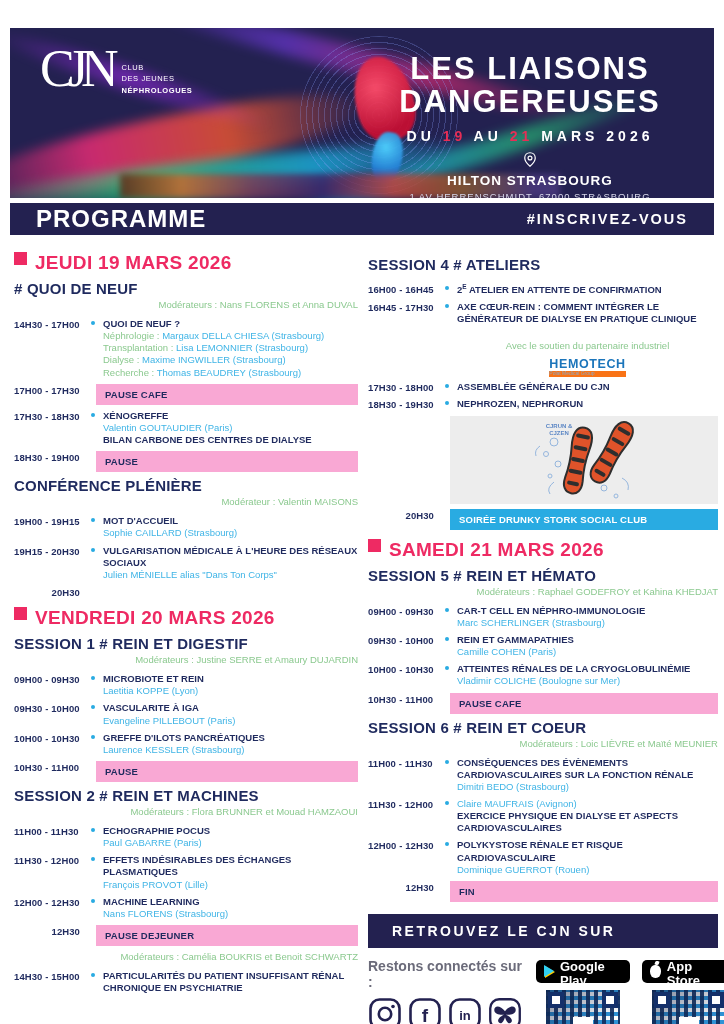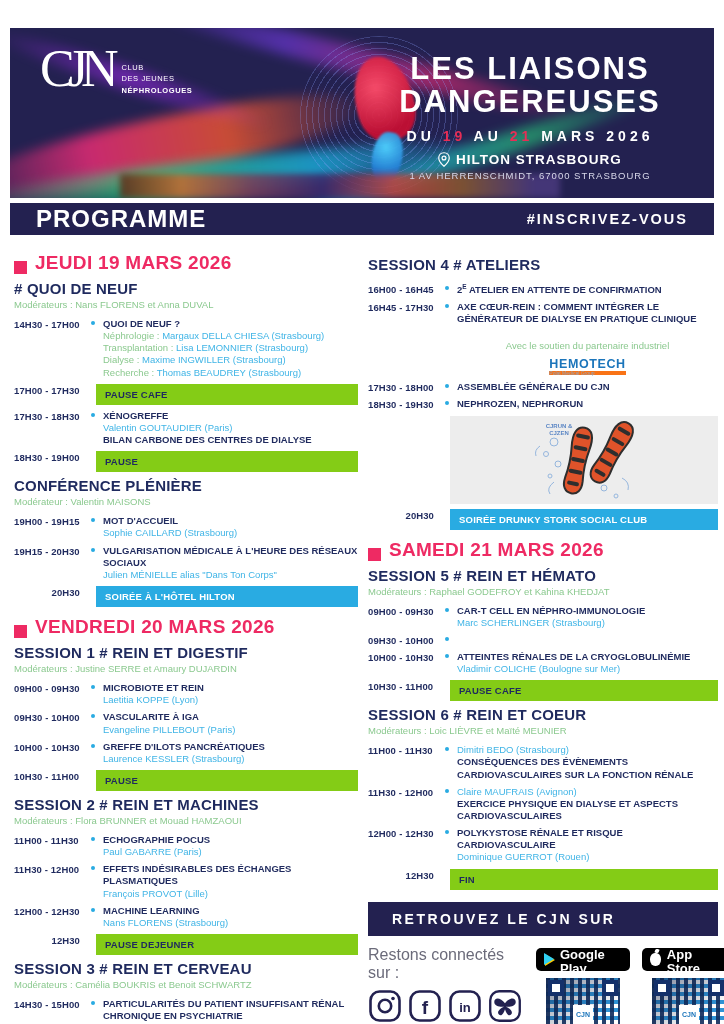"HILTON STRASBOURG" .venue-line { flex-direction: none -> column }
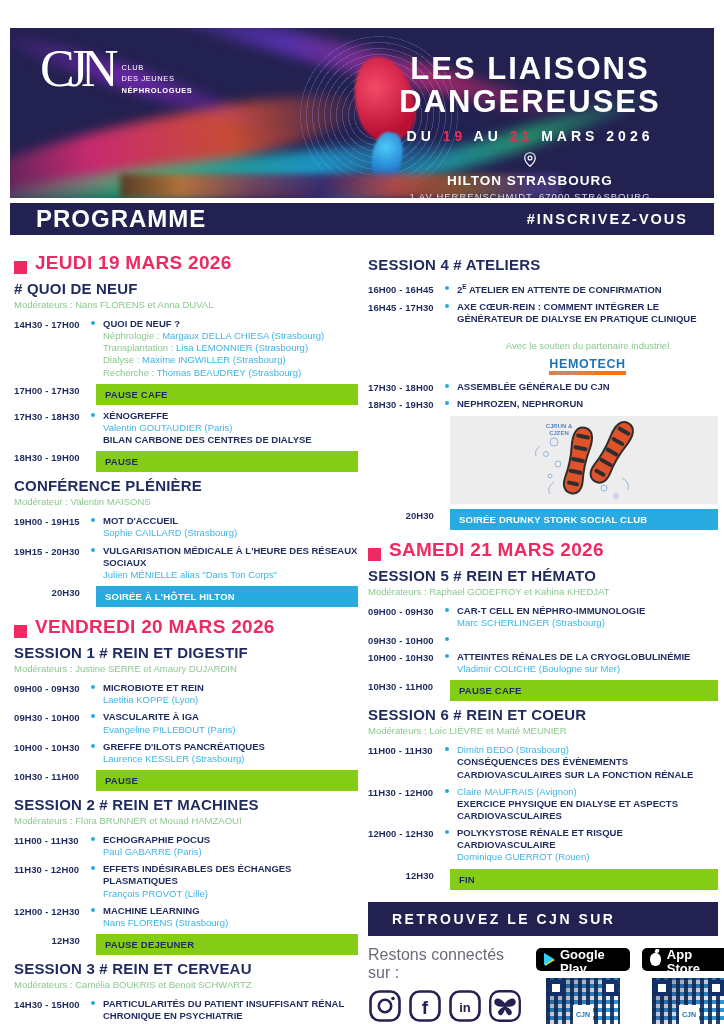"JEUDI 19 MARS 2026" .day { align-items: flex-end -> flex-start }
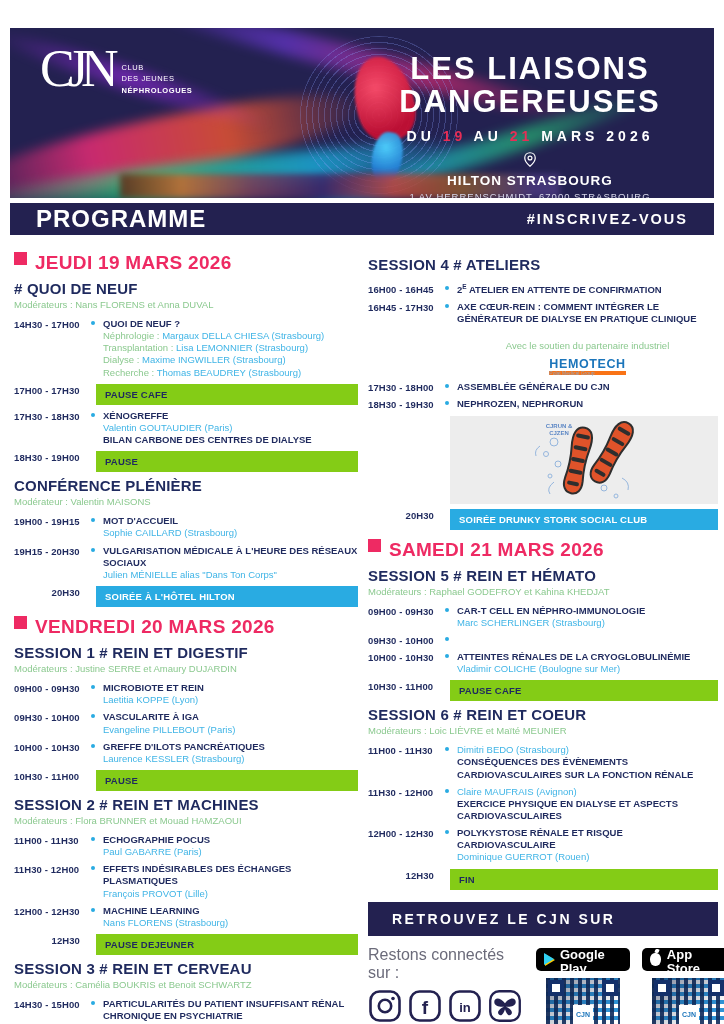"Modérateurs : Nans FLORENS et" .mods { text-align: none -> right }
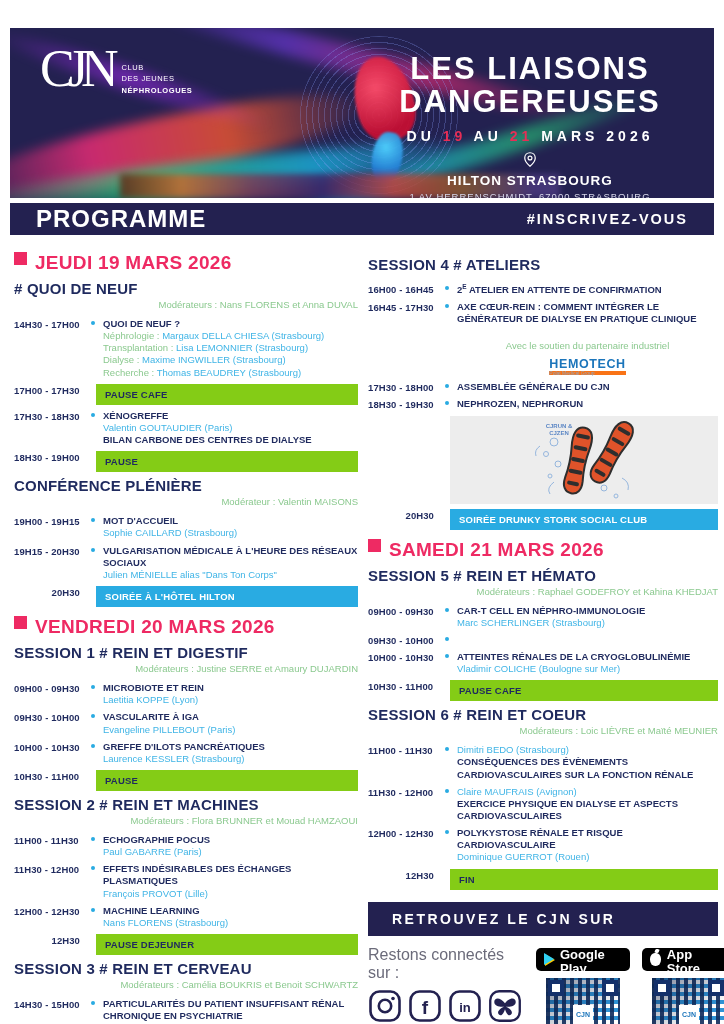"HEMOTECH" .hemotech b { border-bottom: 4px solid #f97316 -> 6px solid #f97316 }
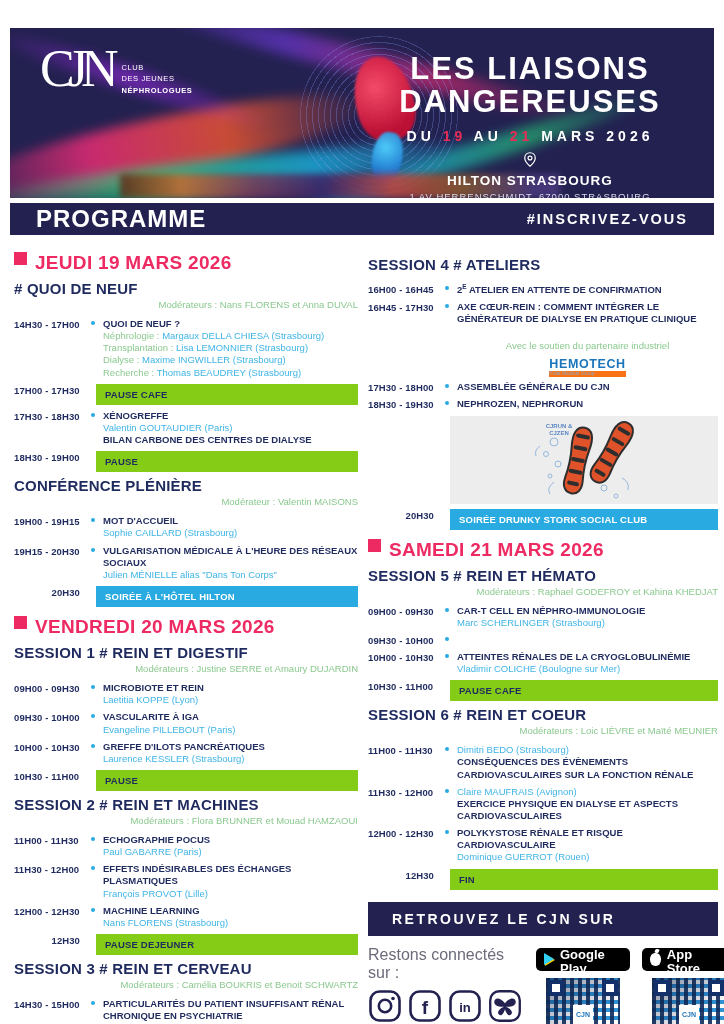"PAUSE CAFE" .bar { background: #84cc16 -> #f9a8d4 }
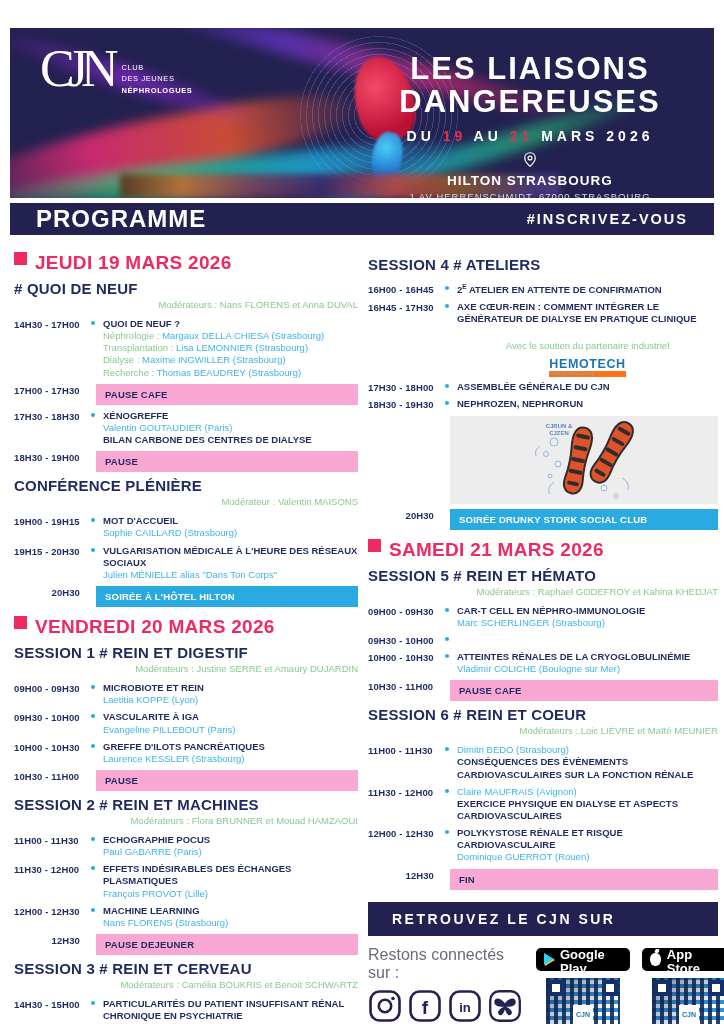"SOIRÉE À L'HÔTEL HILTON" div.bar { html: <div>SOIRÉE À L'HÔTEL HILTON</div> -> none }
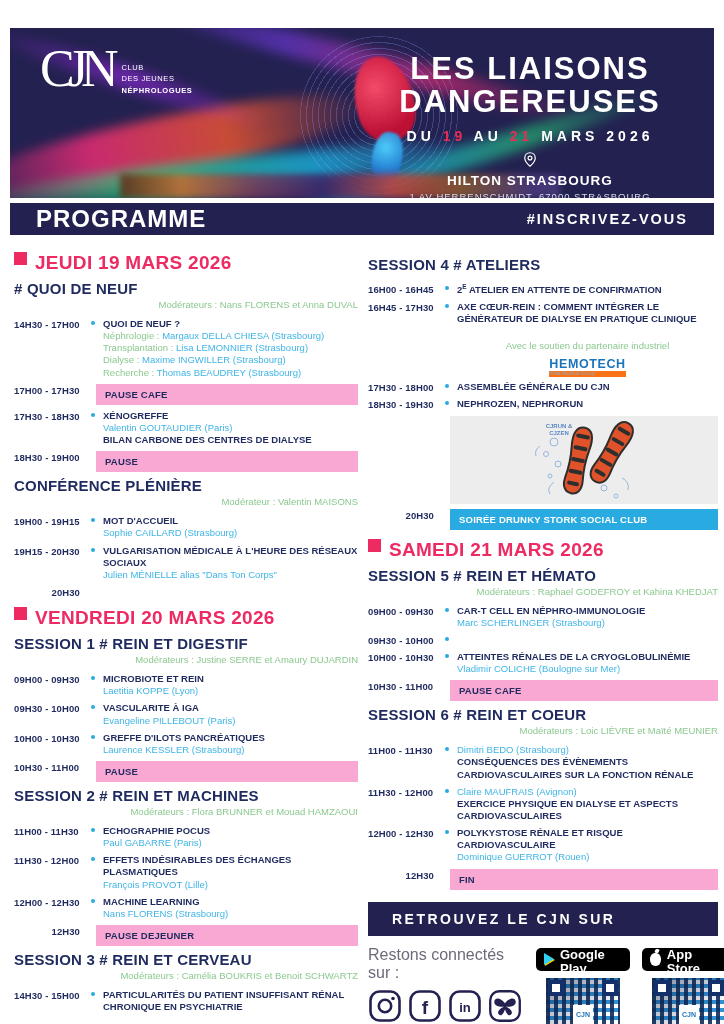"REIN ET GAMMAPATHIES" div.content { html: none -> <div> <div><span>REIN ET GAMMAPATHIES</span></div> <div><span>Camille COHEN (Paris)</span></div> </div> }
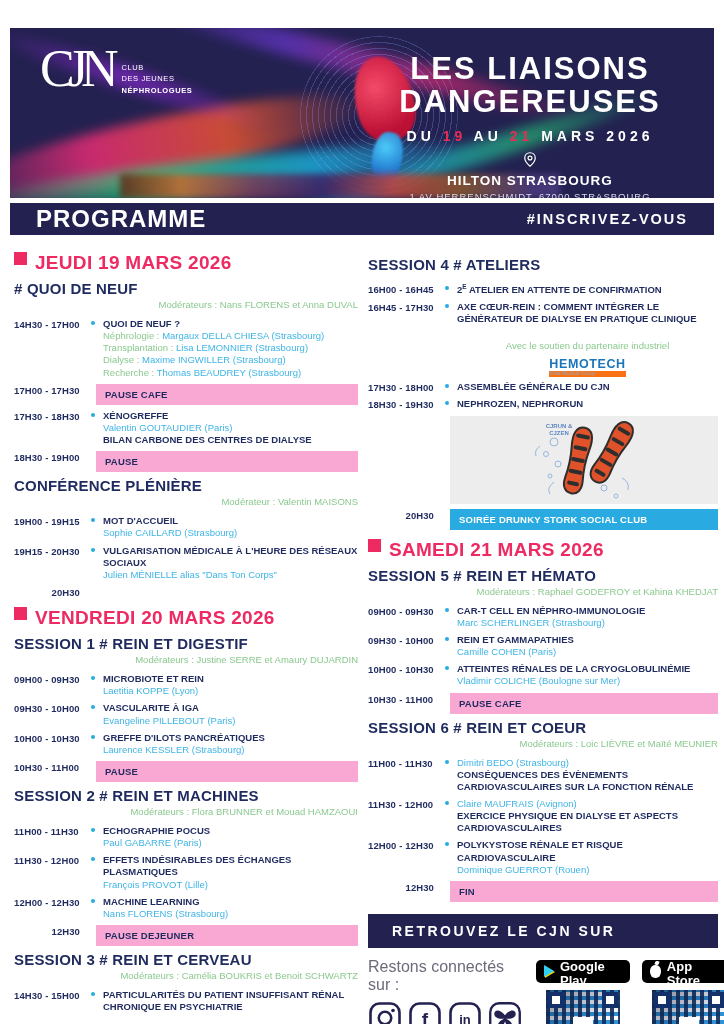"Dimitri BEDO (Strasbourg)" div.line { order: before "CONSÉQUENCES DES ÉVÈNEMENTS" -> after "CONSÉQUENCES DES ÉVÈNEMENTS" }
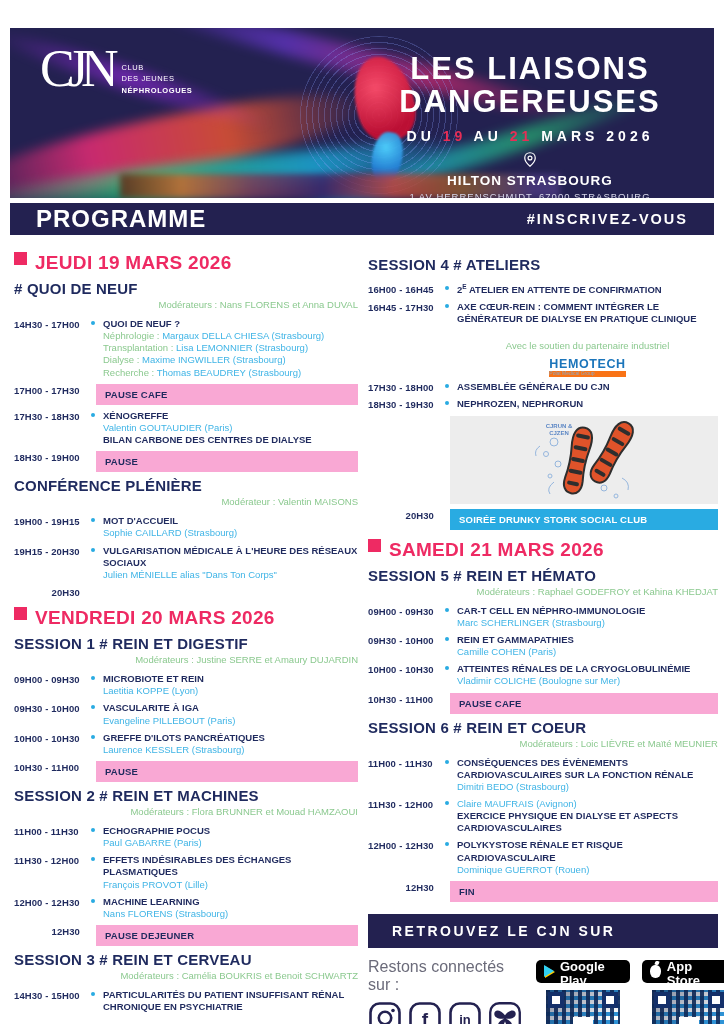"SESSION 3 # REIN ET" div.sec { html: <div>SESSION 3 # REIN ET CERVEAU</div> -> none }
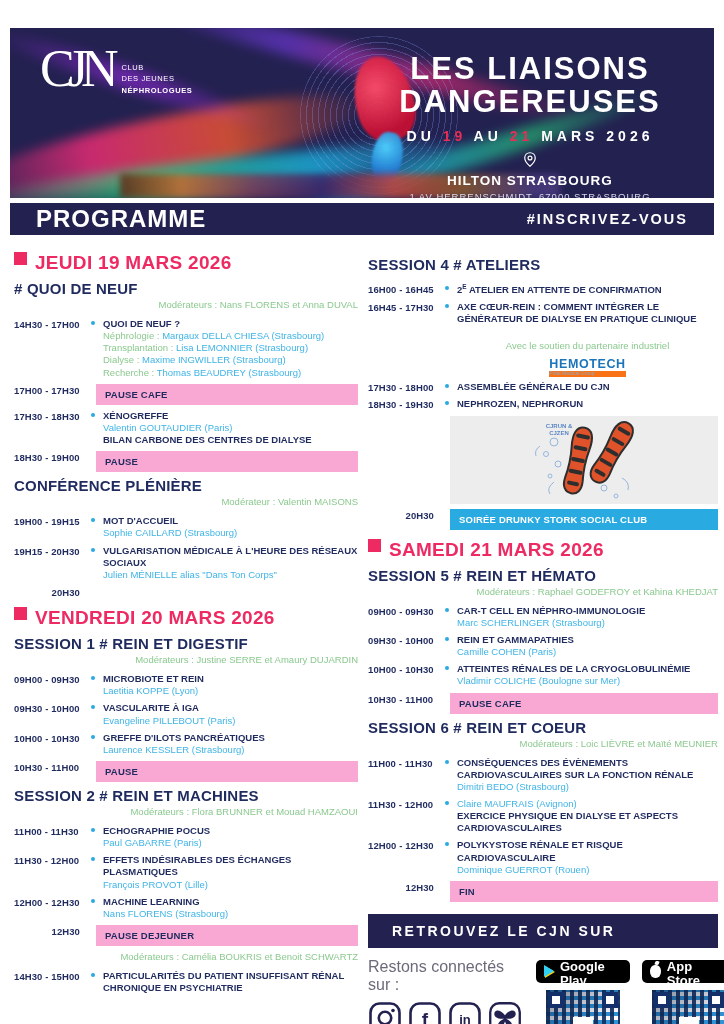"Restons connectés sur :" .connect { font-size: 16px -> 14px; font-weight: none -> bold }
